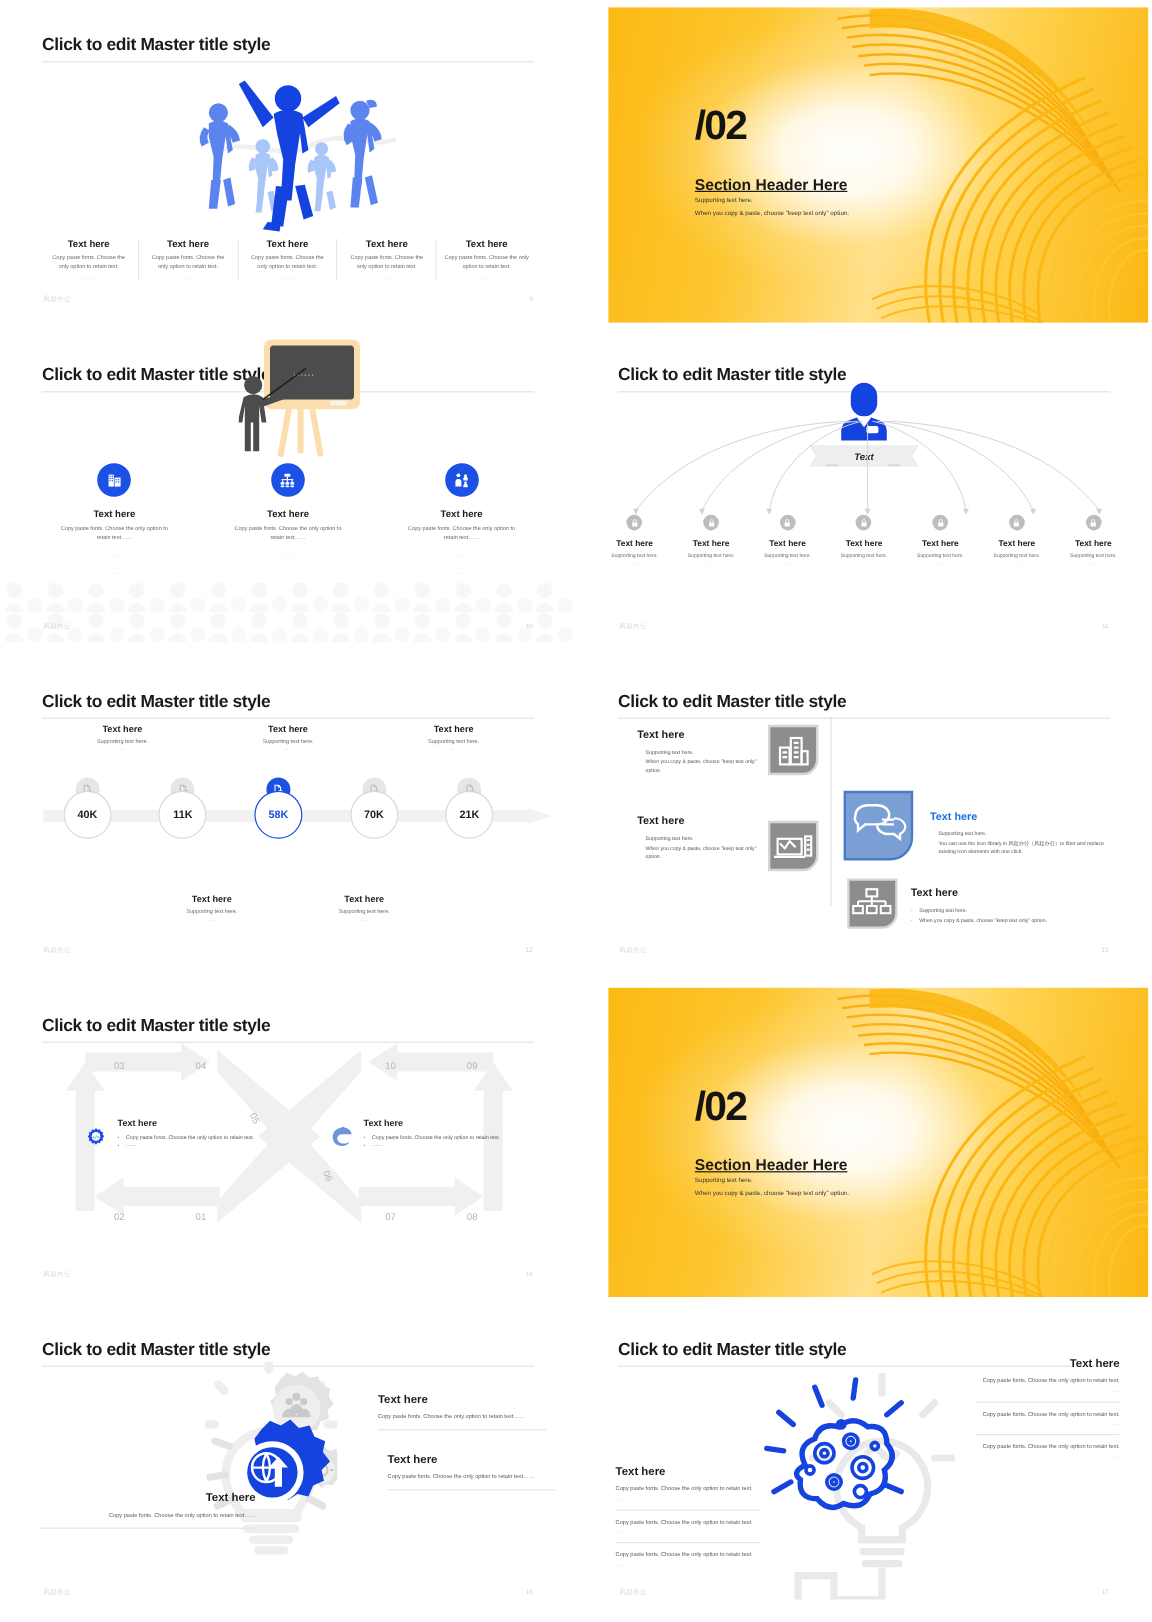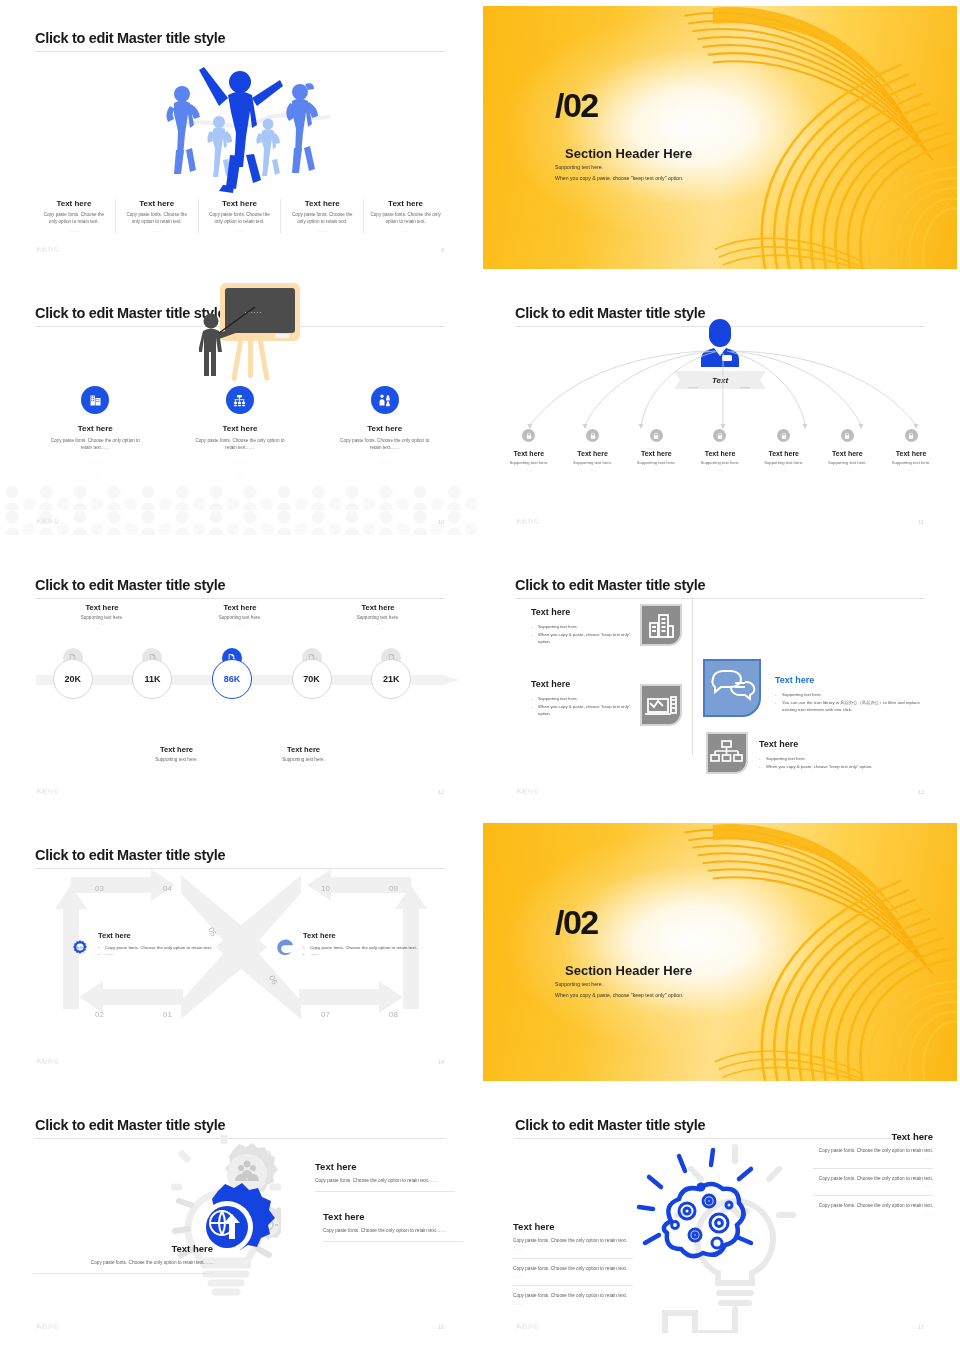"/02" .sec { margin-left: none -> 24px }
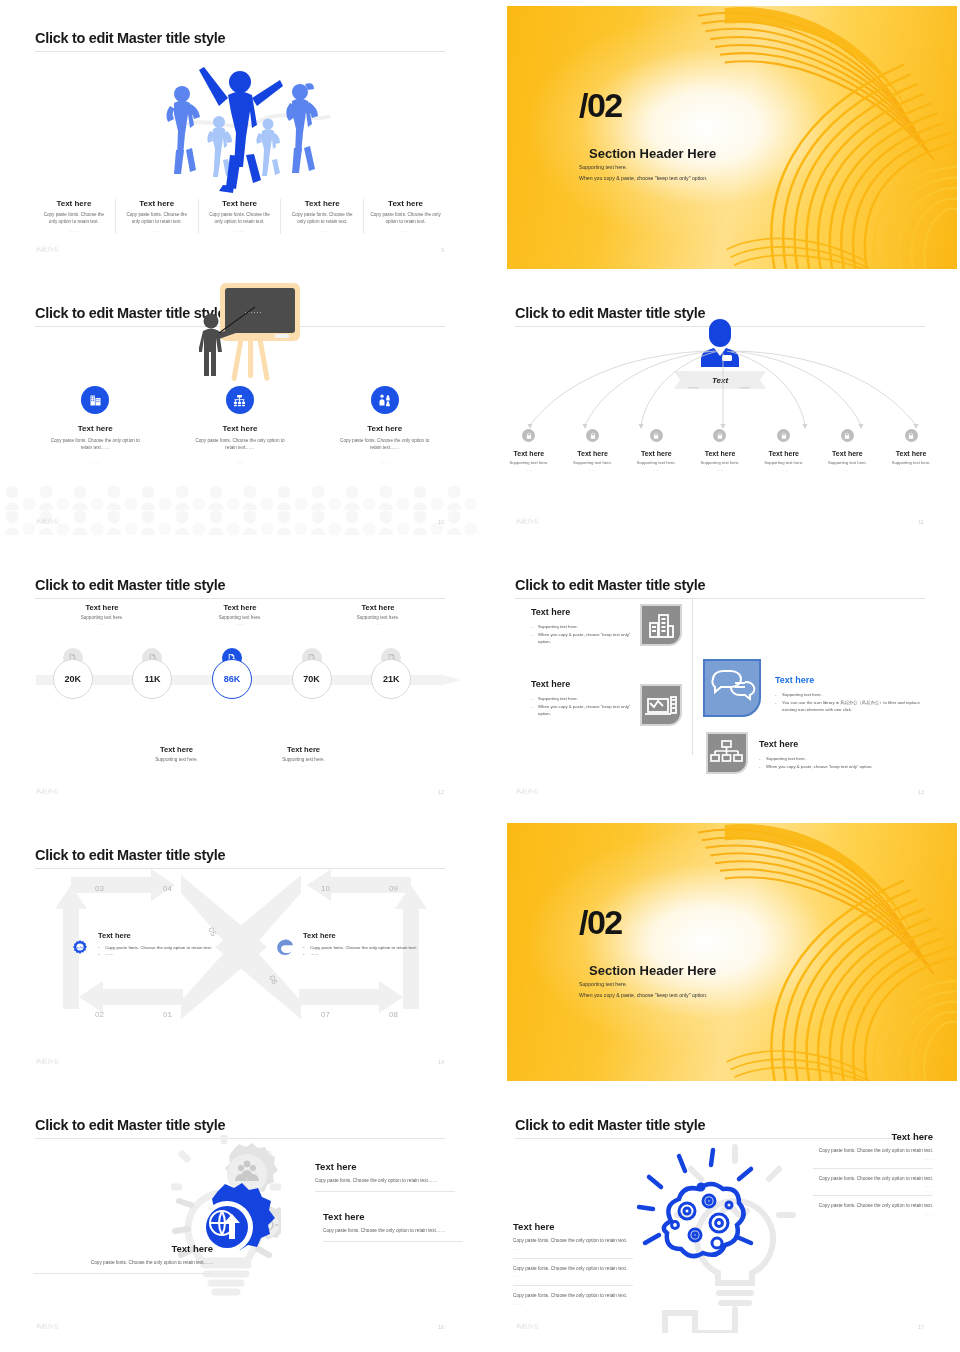"Section Header Here" .sec-h { left: 82px -> 72px; text-decoration: none -> underline }
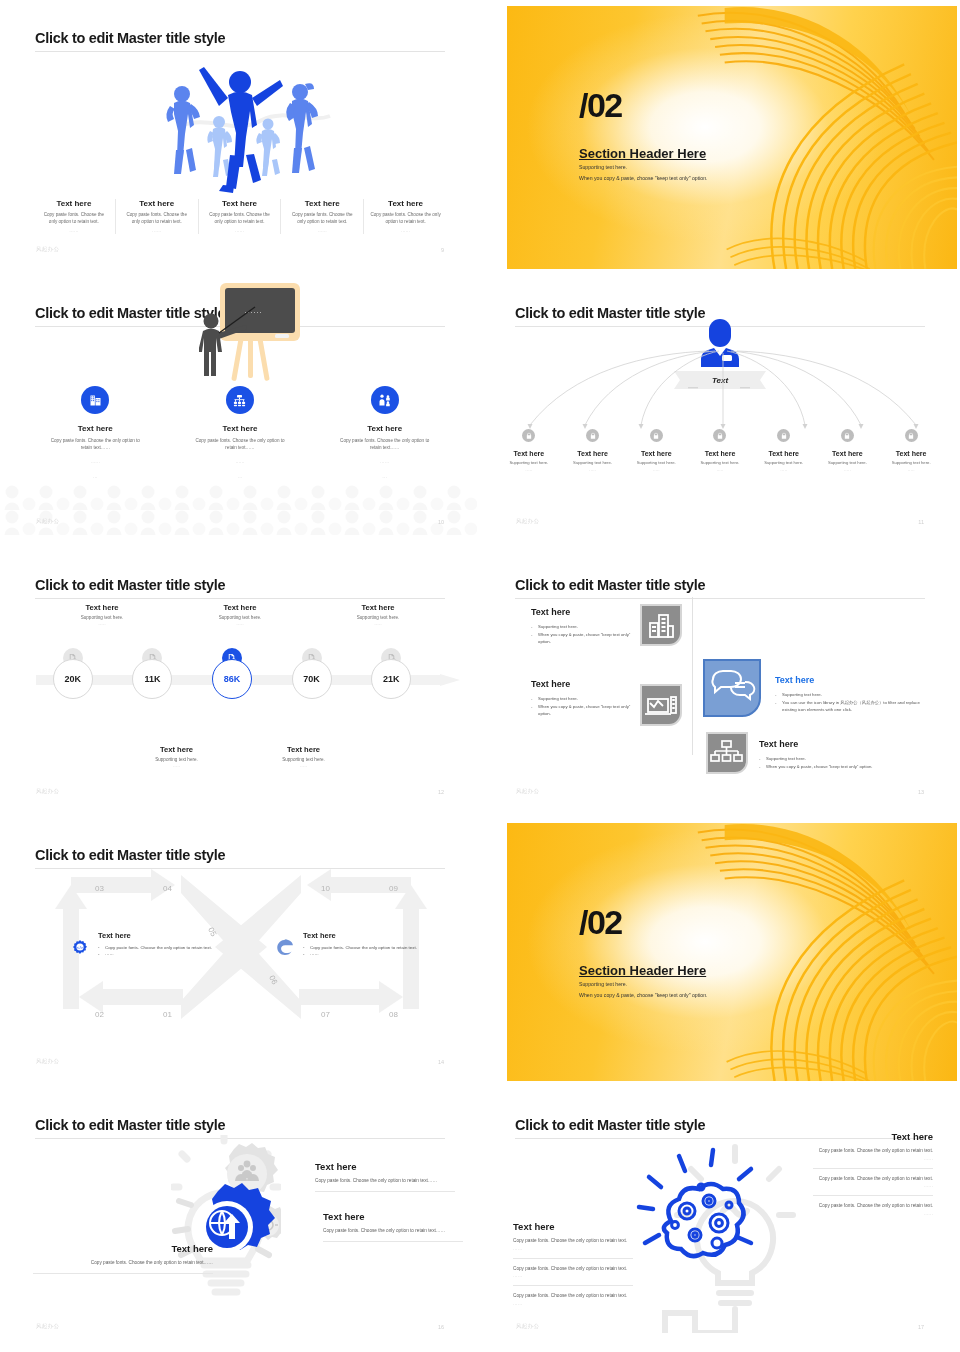"20K" div.tl-circle { text: 20K -> 40K }
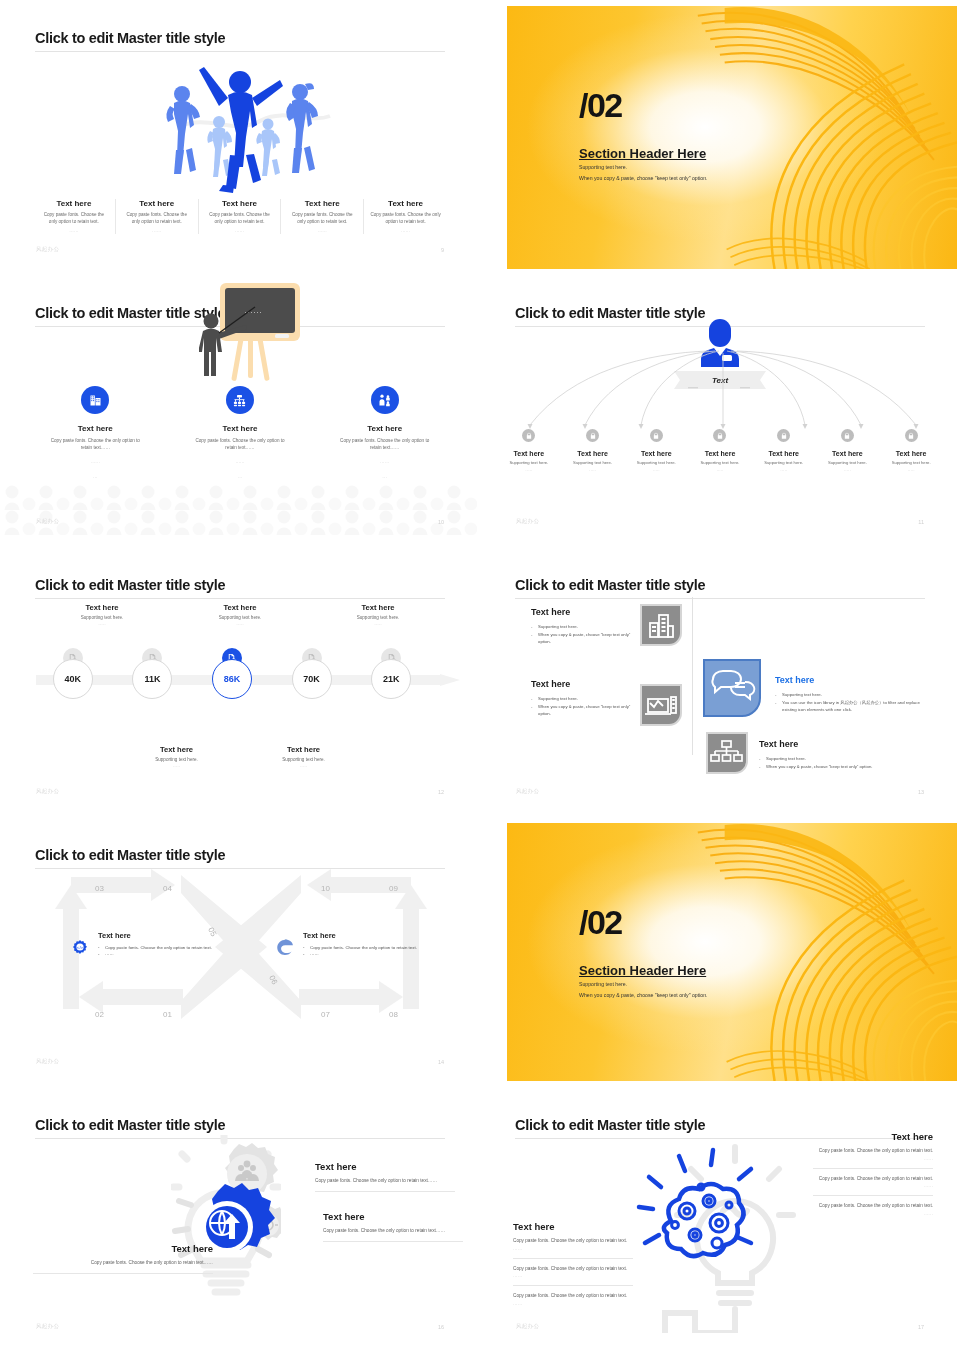"86K" div.tl-circle { text: 86K -> 58K }
